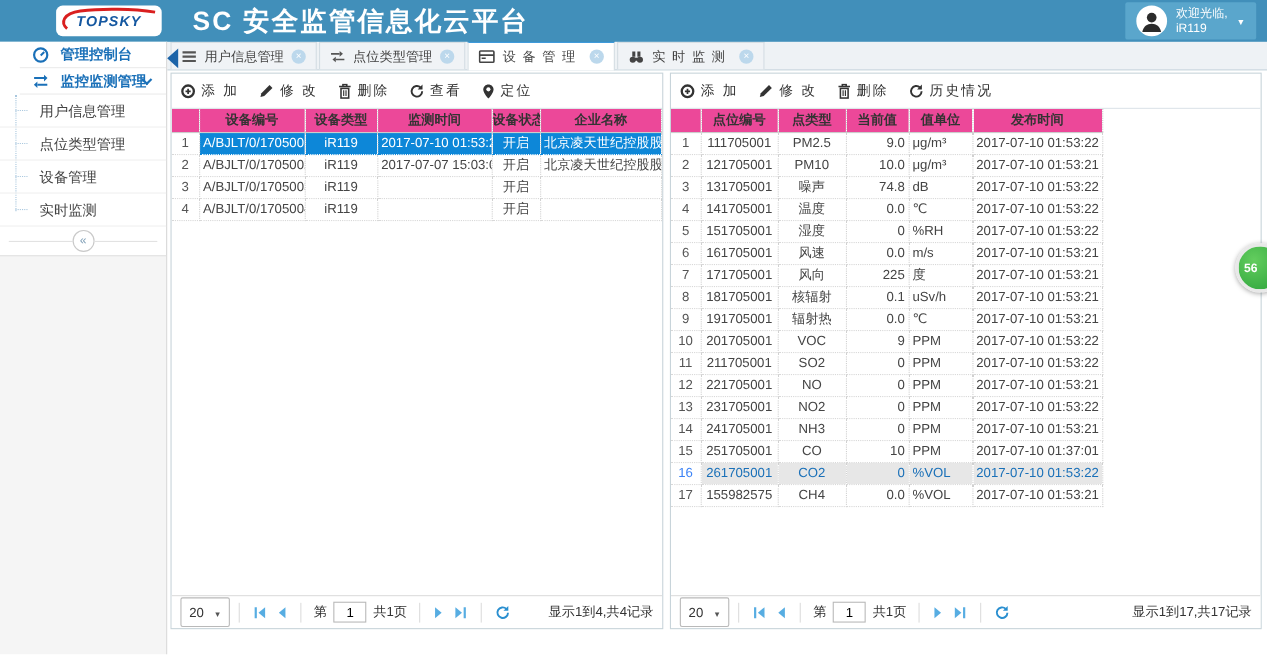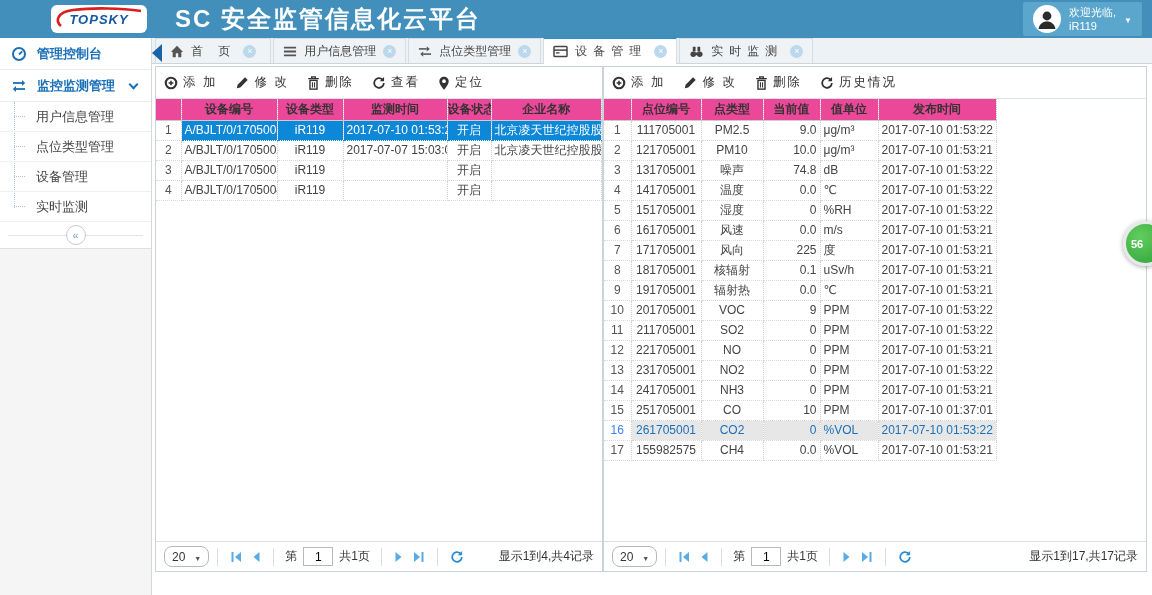"管理控制台" .side-section { height: 32px -> 24px; margin-left: none -> 18px }
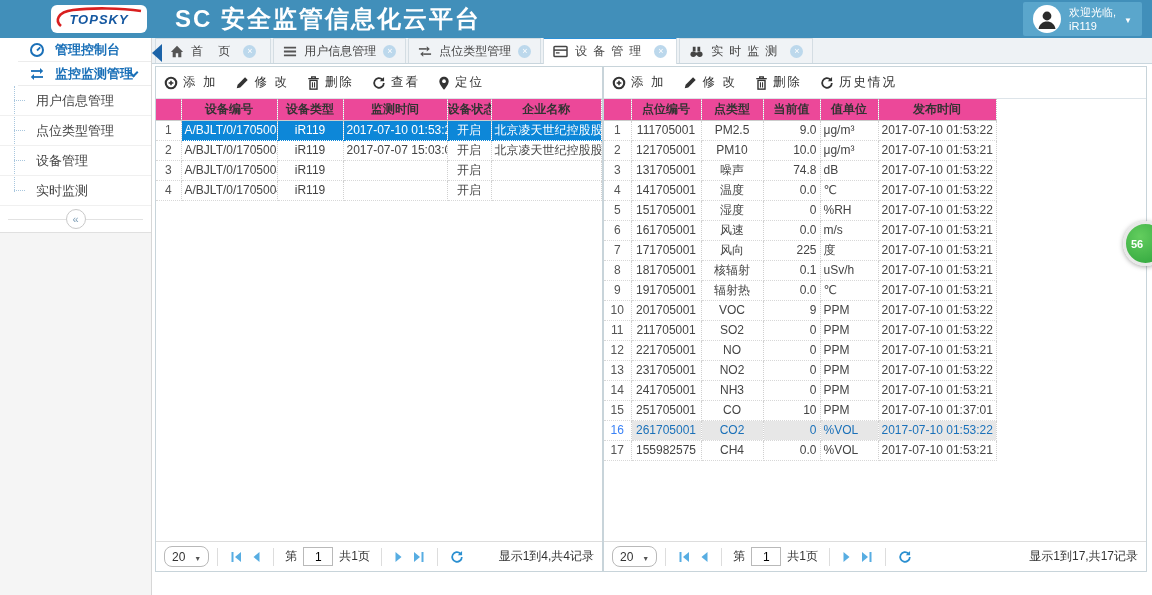"首 页" div.tab { html: <div> <svg> <path></path> </svg> <span>首 页</span> <span></span> </div> -> none }
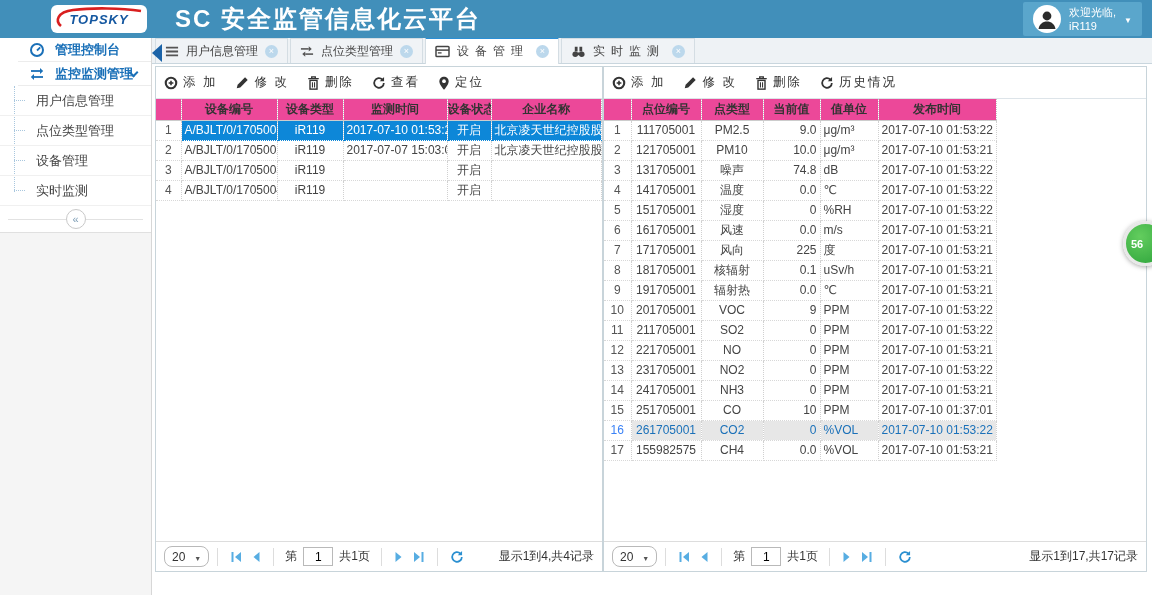"添 加" .panels { gap: 0 -> 6px }
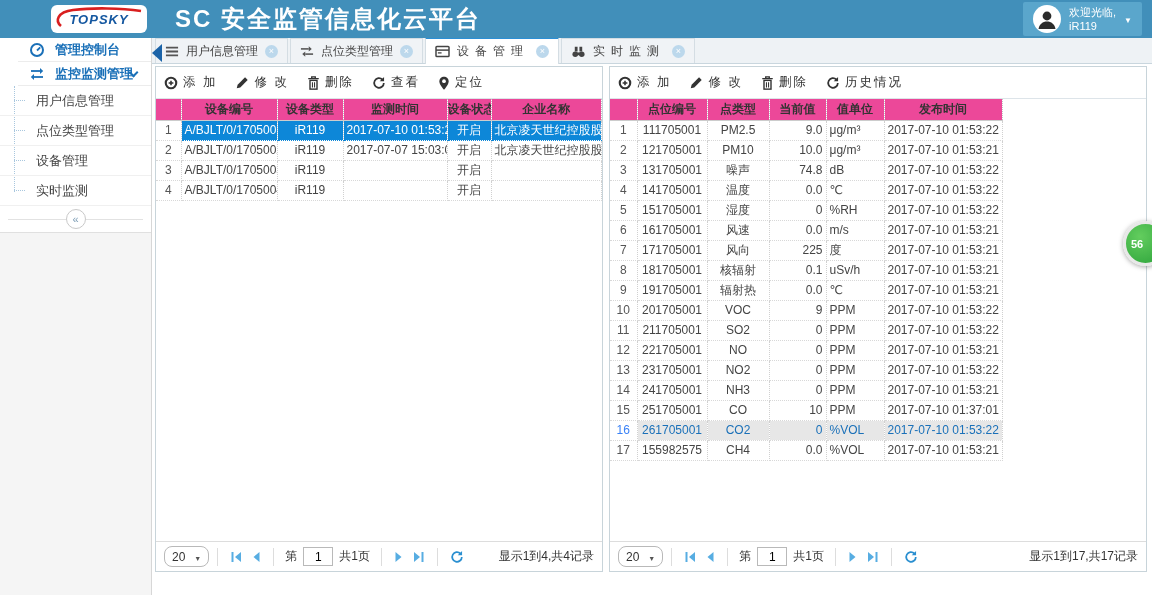"20" .pgsize { border-radius: 8px -> 2px; height: 21px -> 27px }
